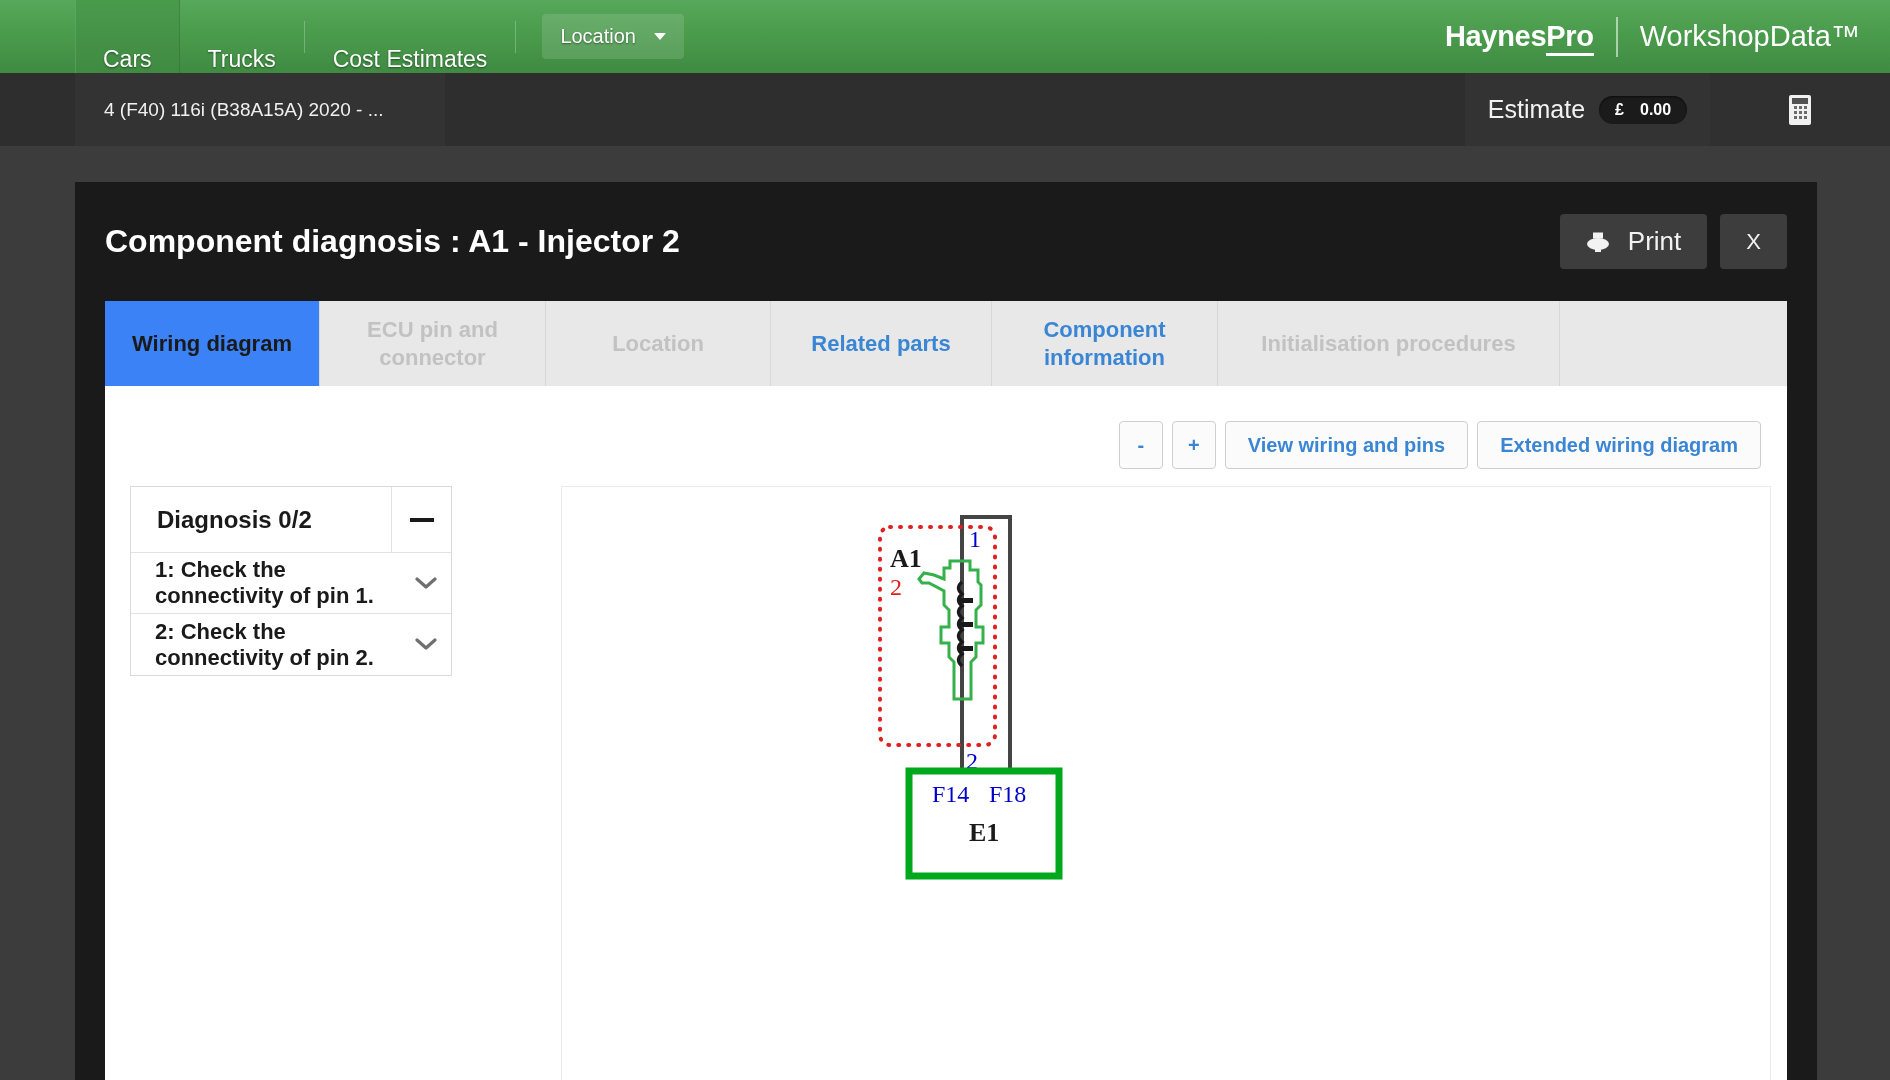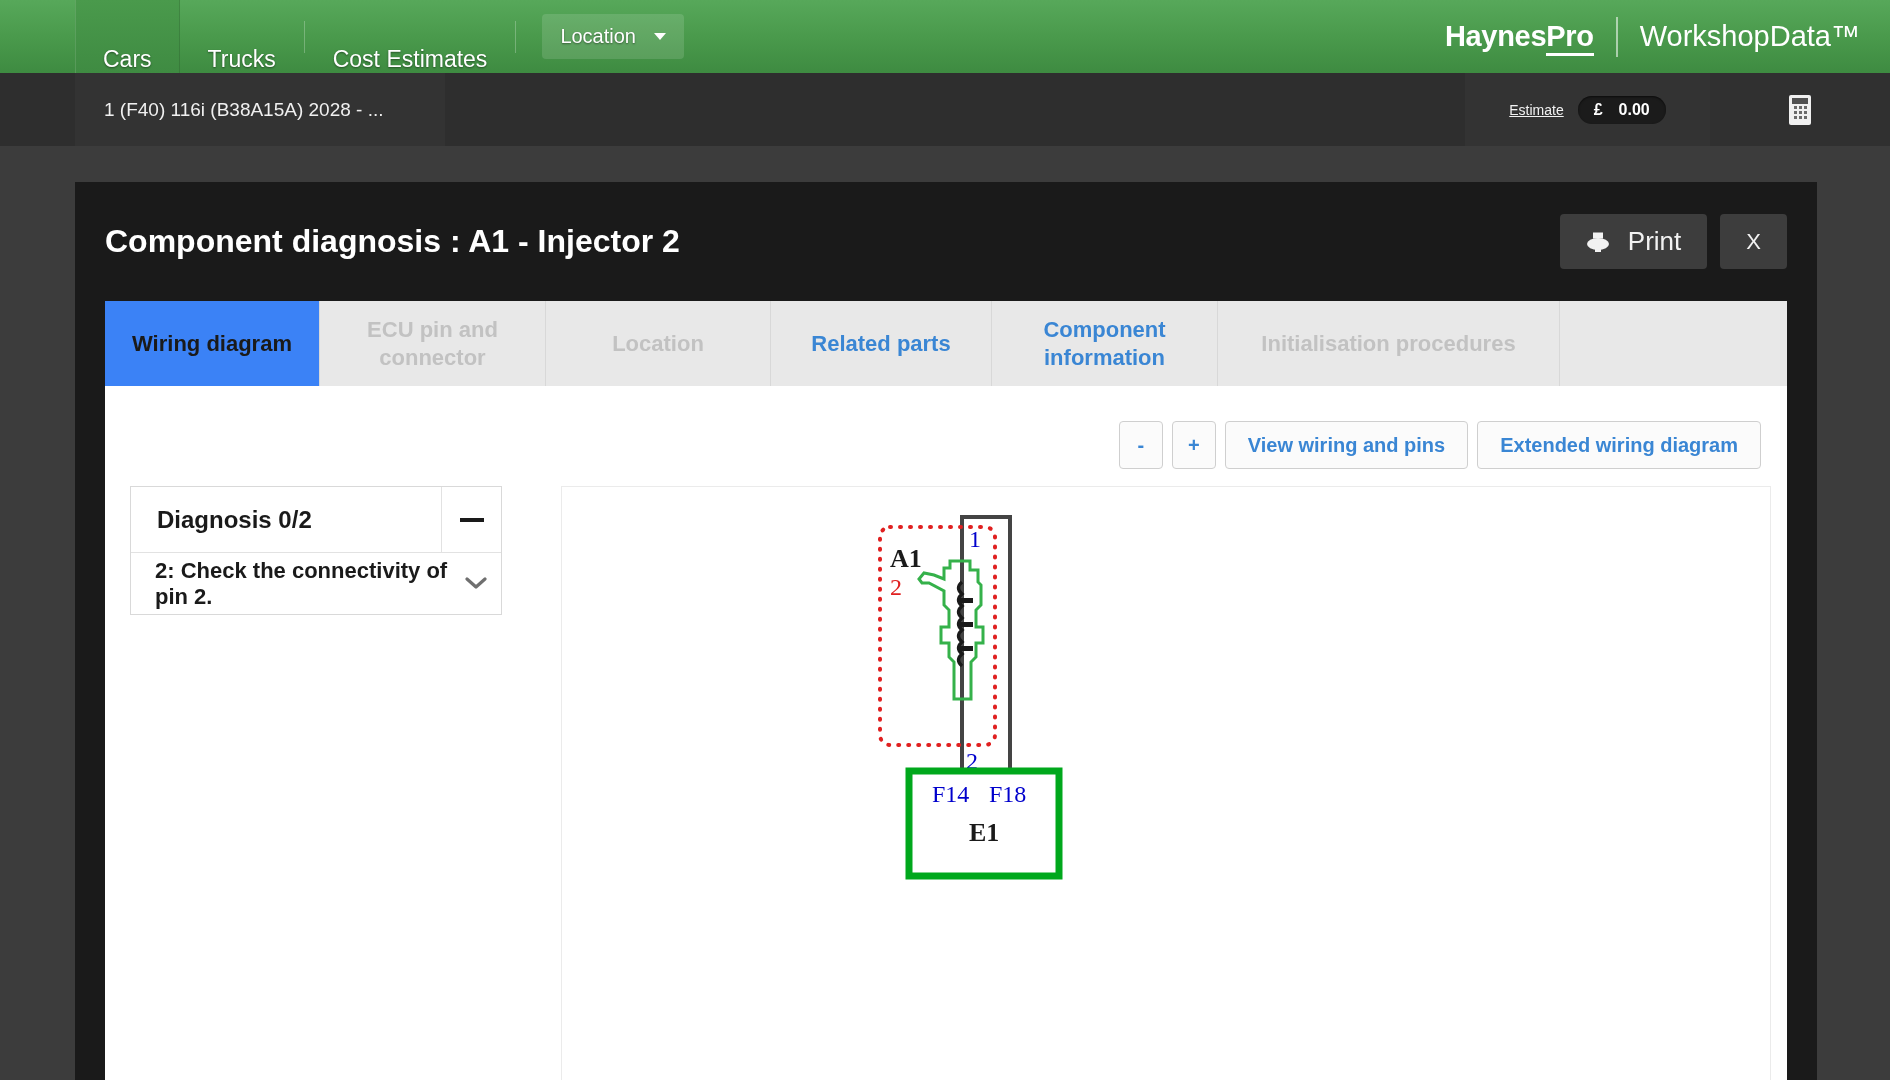"1 (F40) 116i (B38A15A) 2028" span { text: 1 (F40) 116i (B38A15A) 2028 -> 4 (F40) 116i (B38A15A) 2020 }
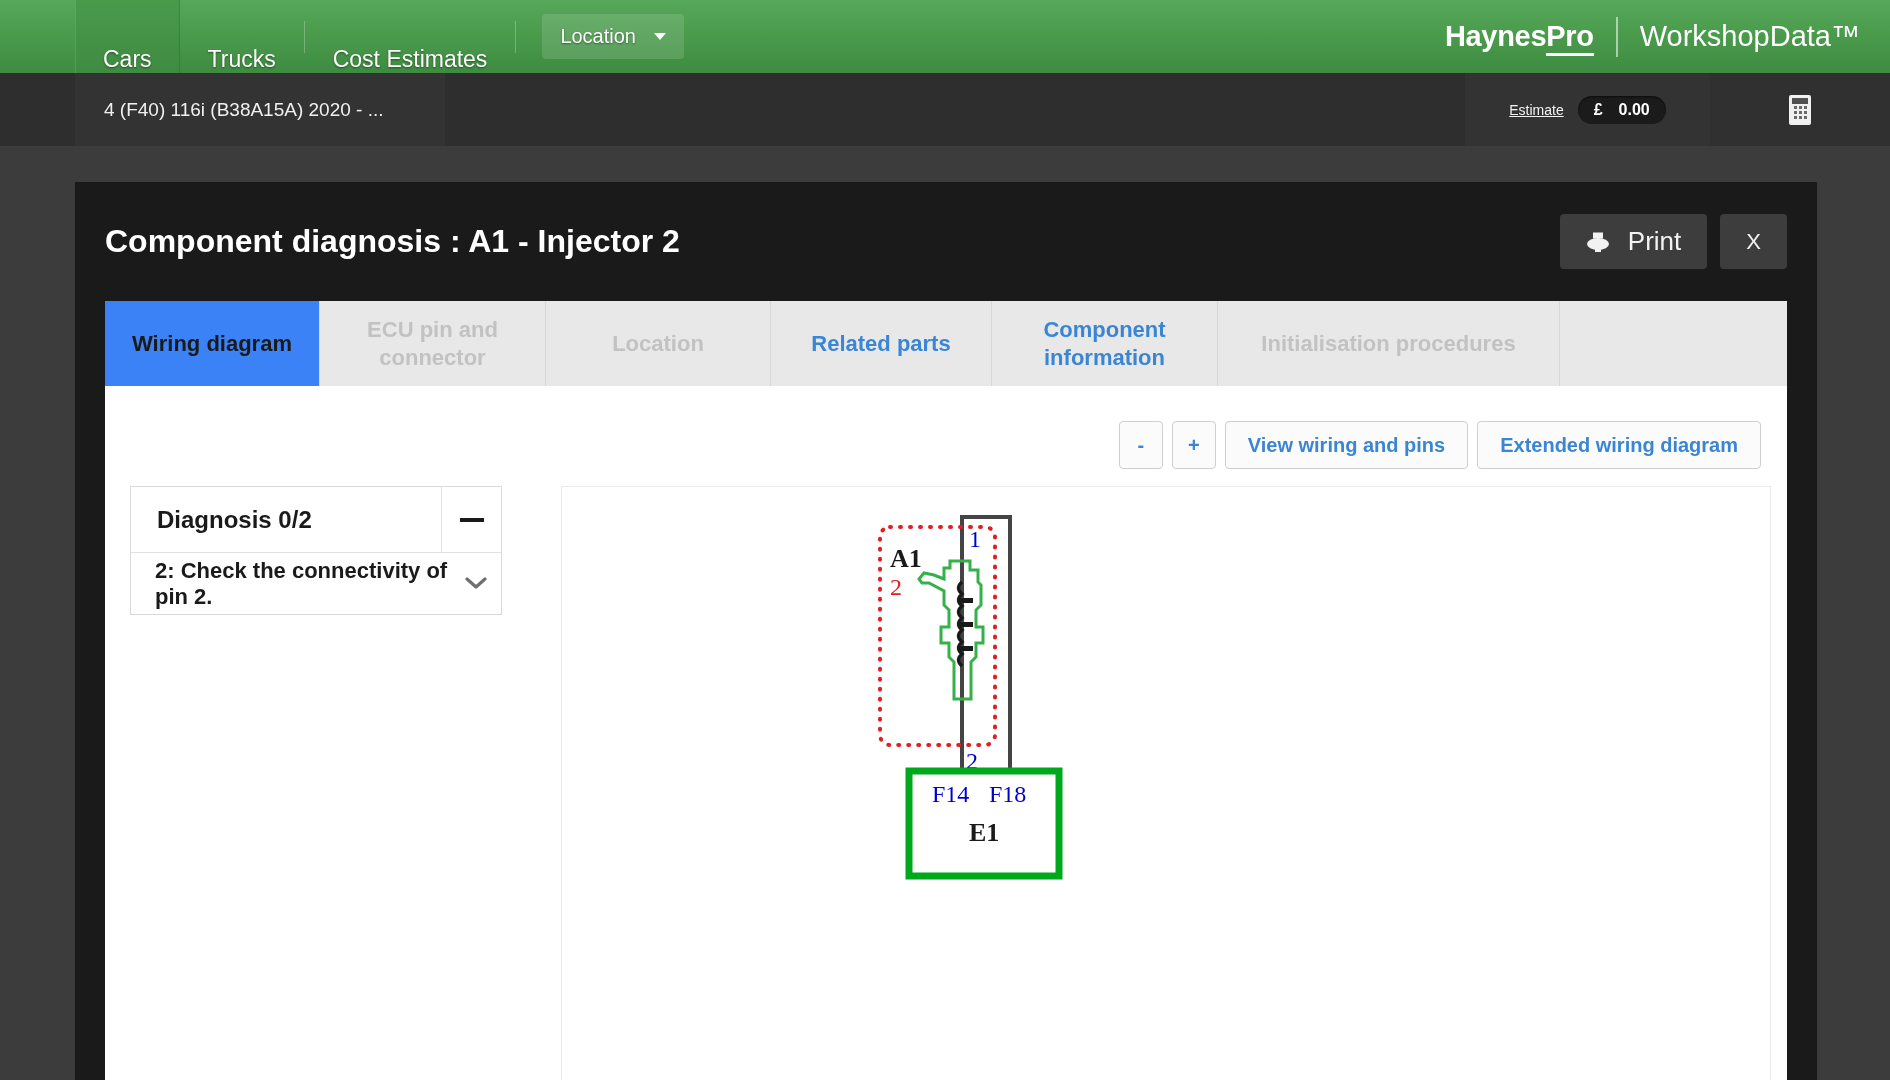"Estimate" .estimate-label { font-size: 14px -> 25px; text-decoration: underline -> none }
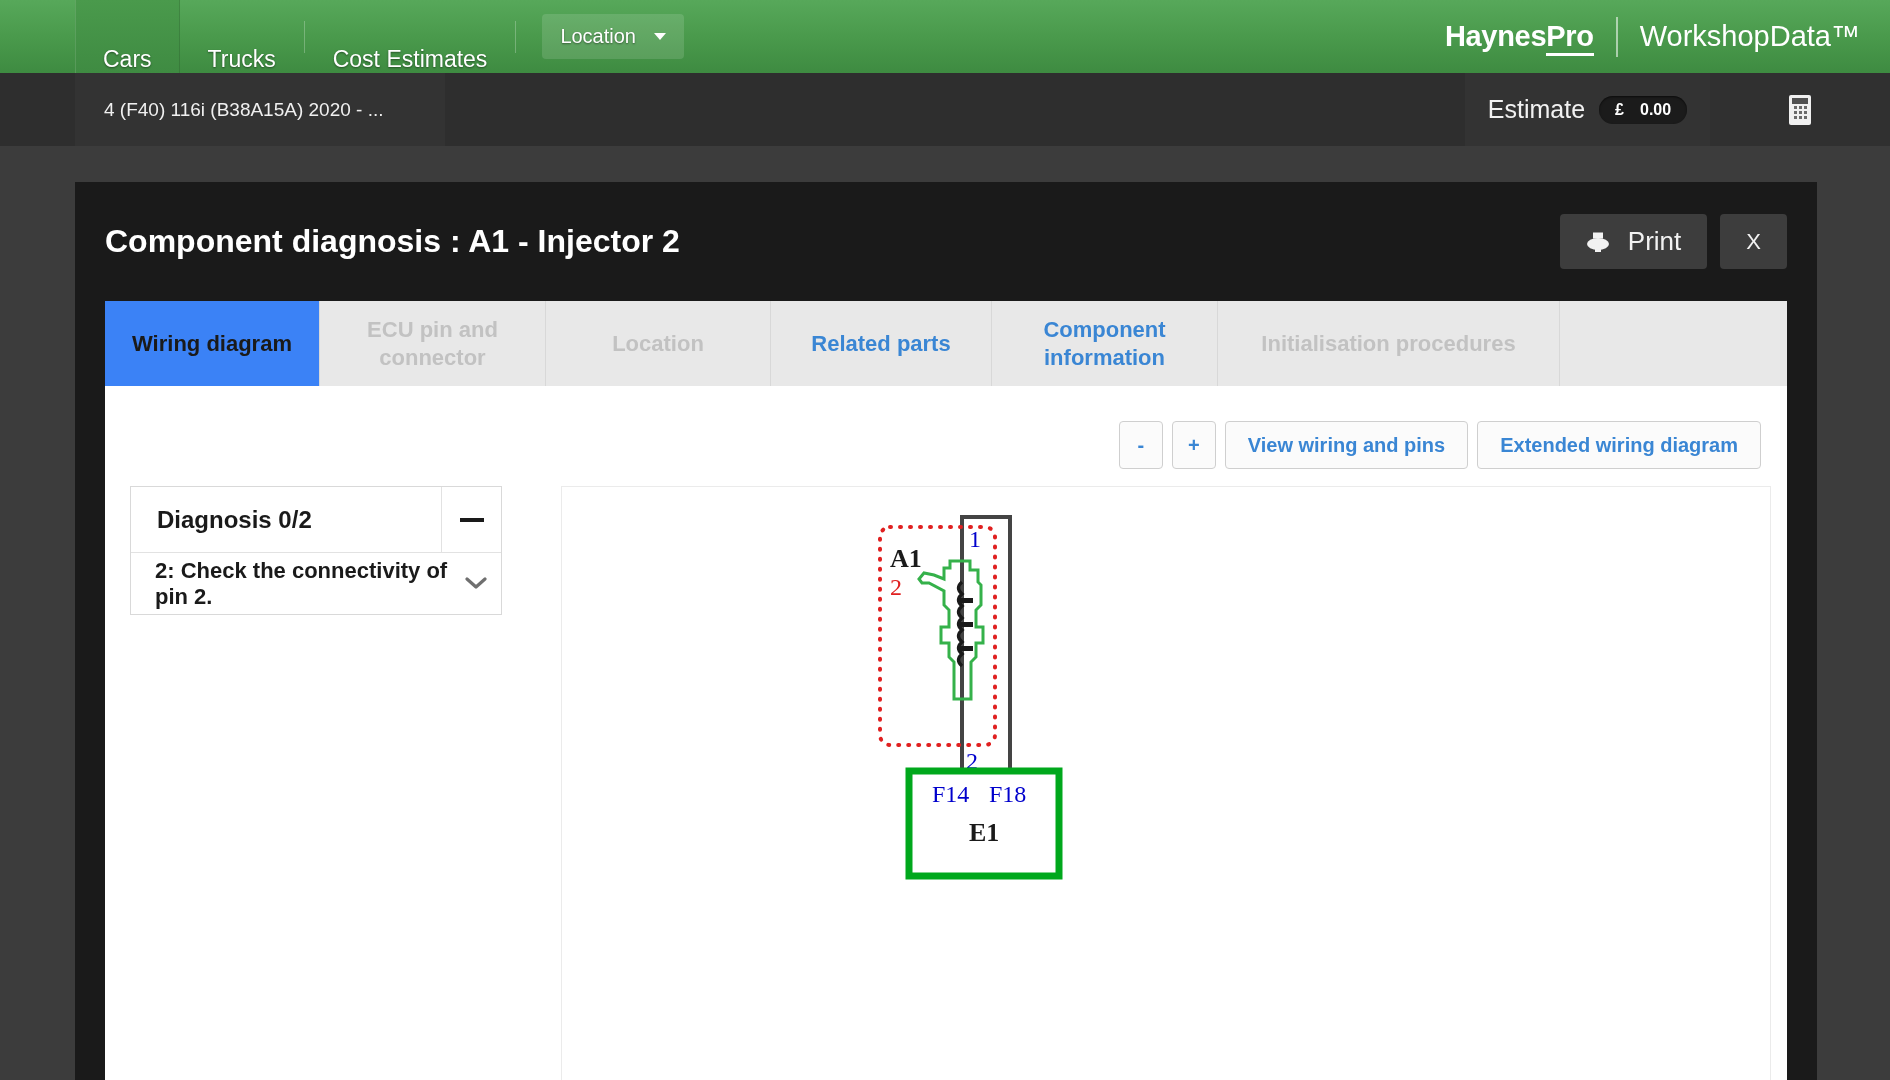"Diagnosis 0/2" .diagbox { width: 372px -> 322px }
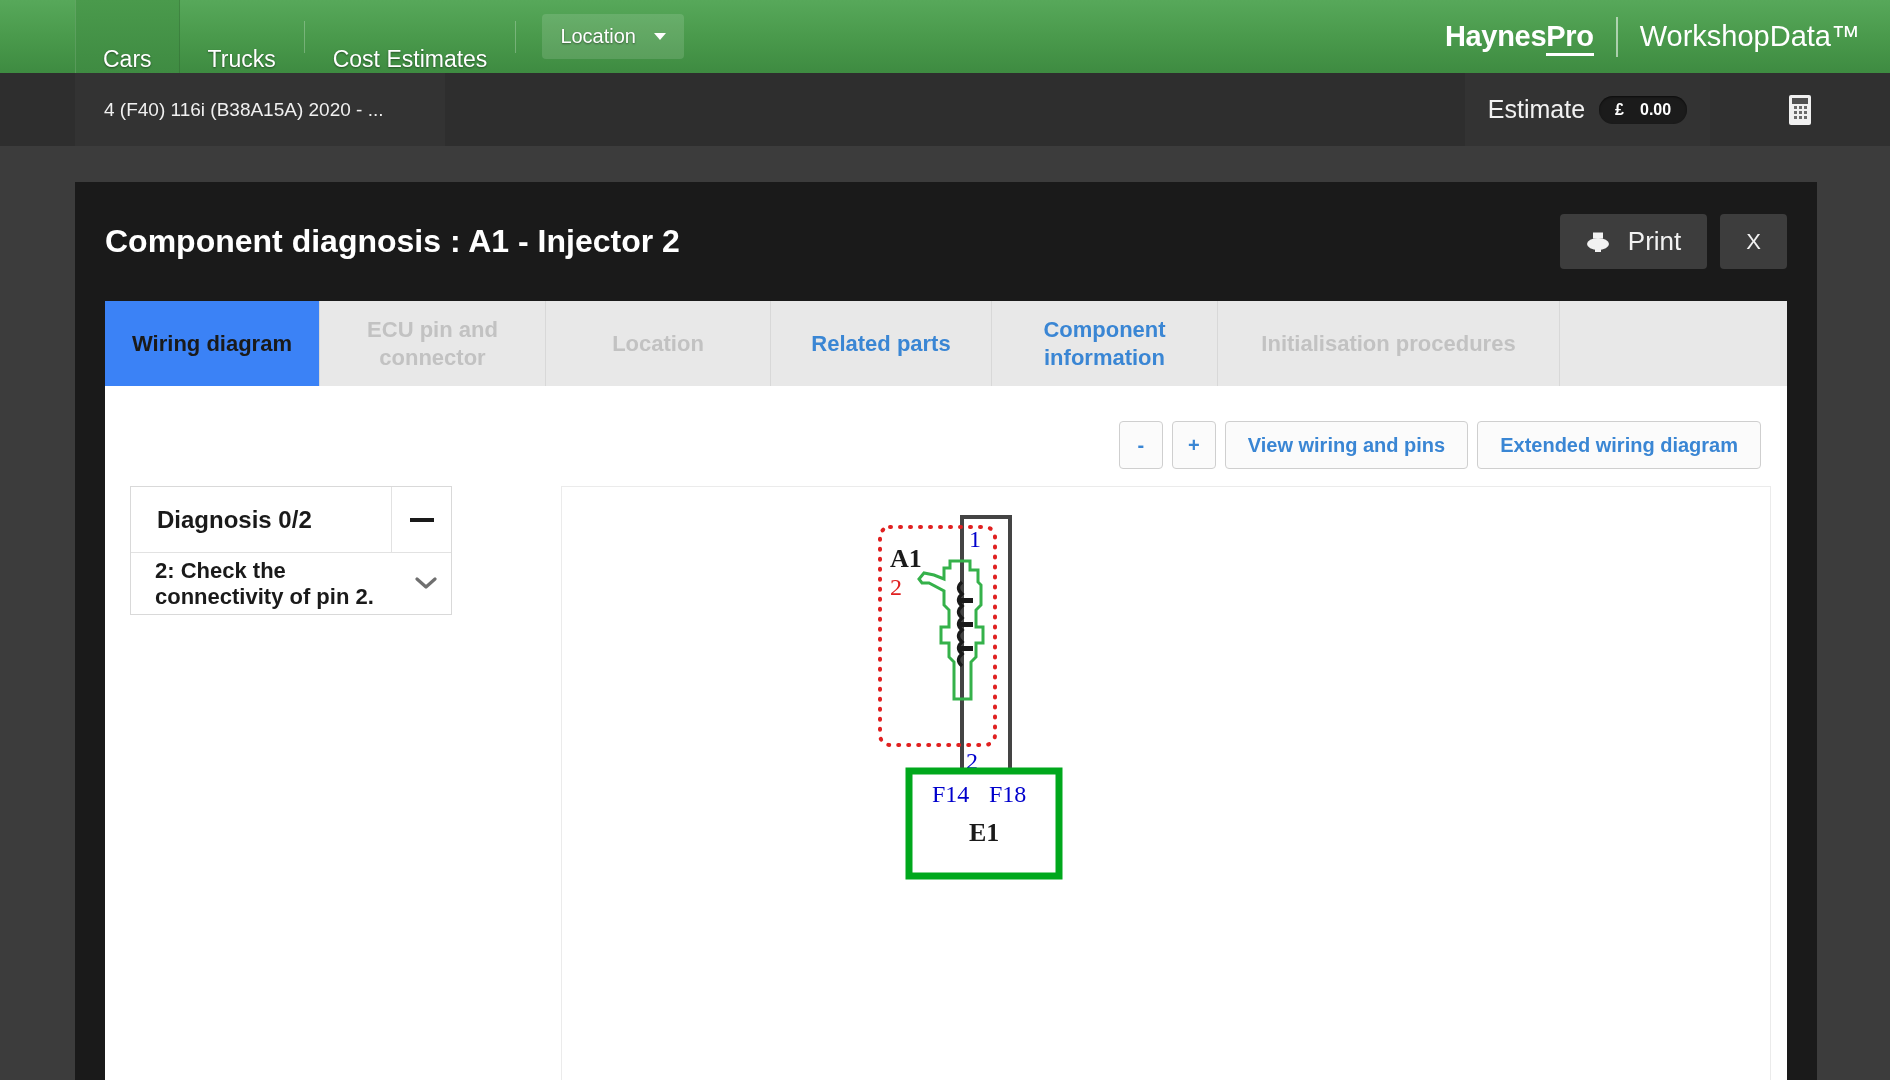"1: Check the connectivity of" div.diag-step { html: none -> <div> <div>1: Check the connectivity of pin 1.</div> <div> <svg> <path></path> </svg> </div> </div> }
